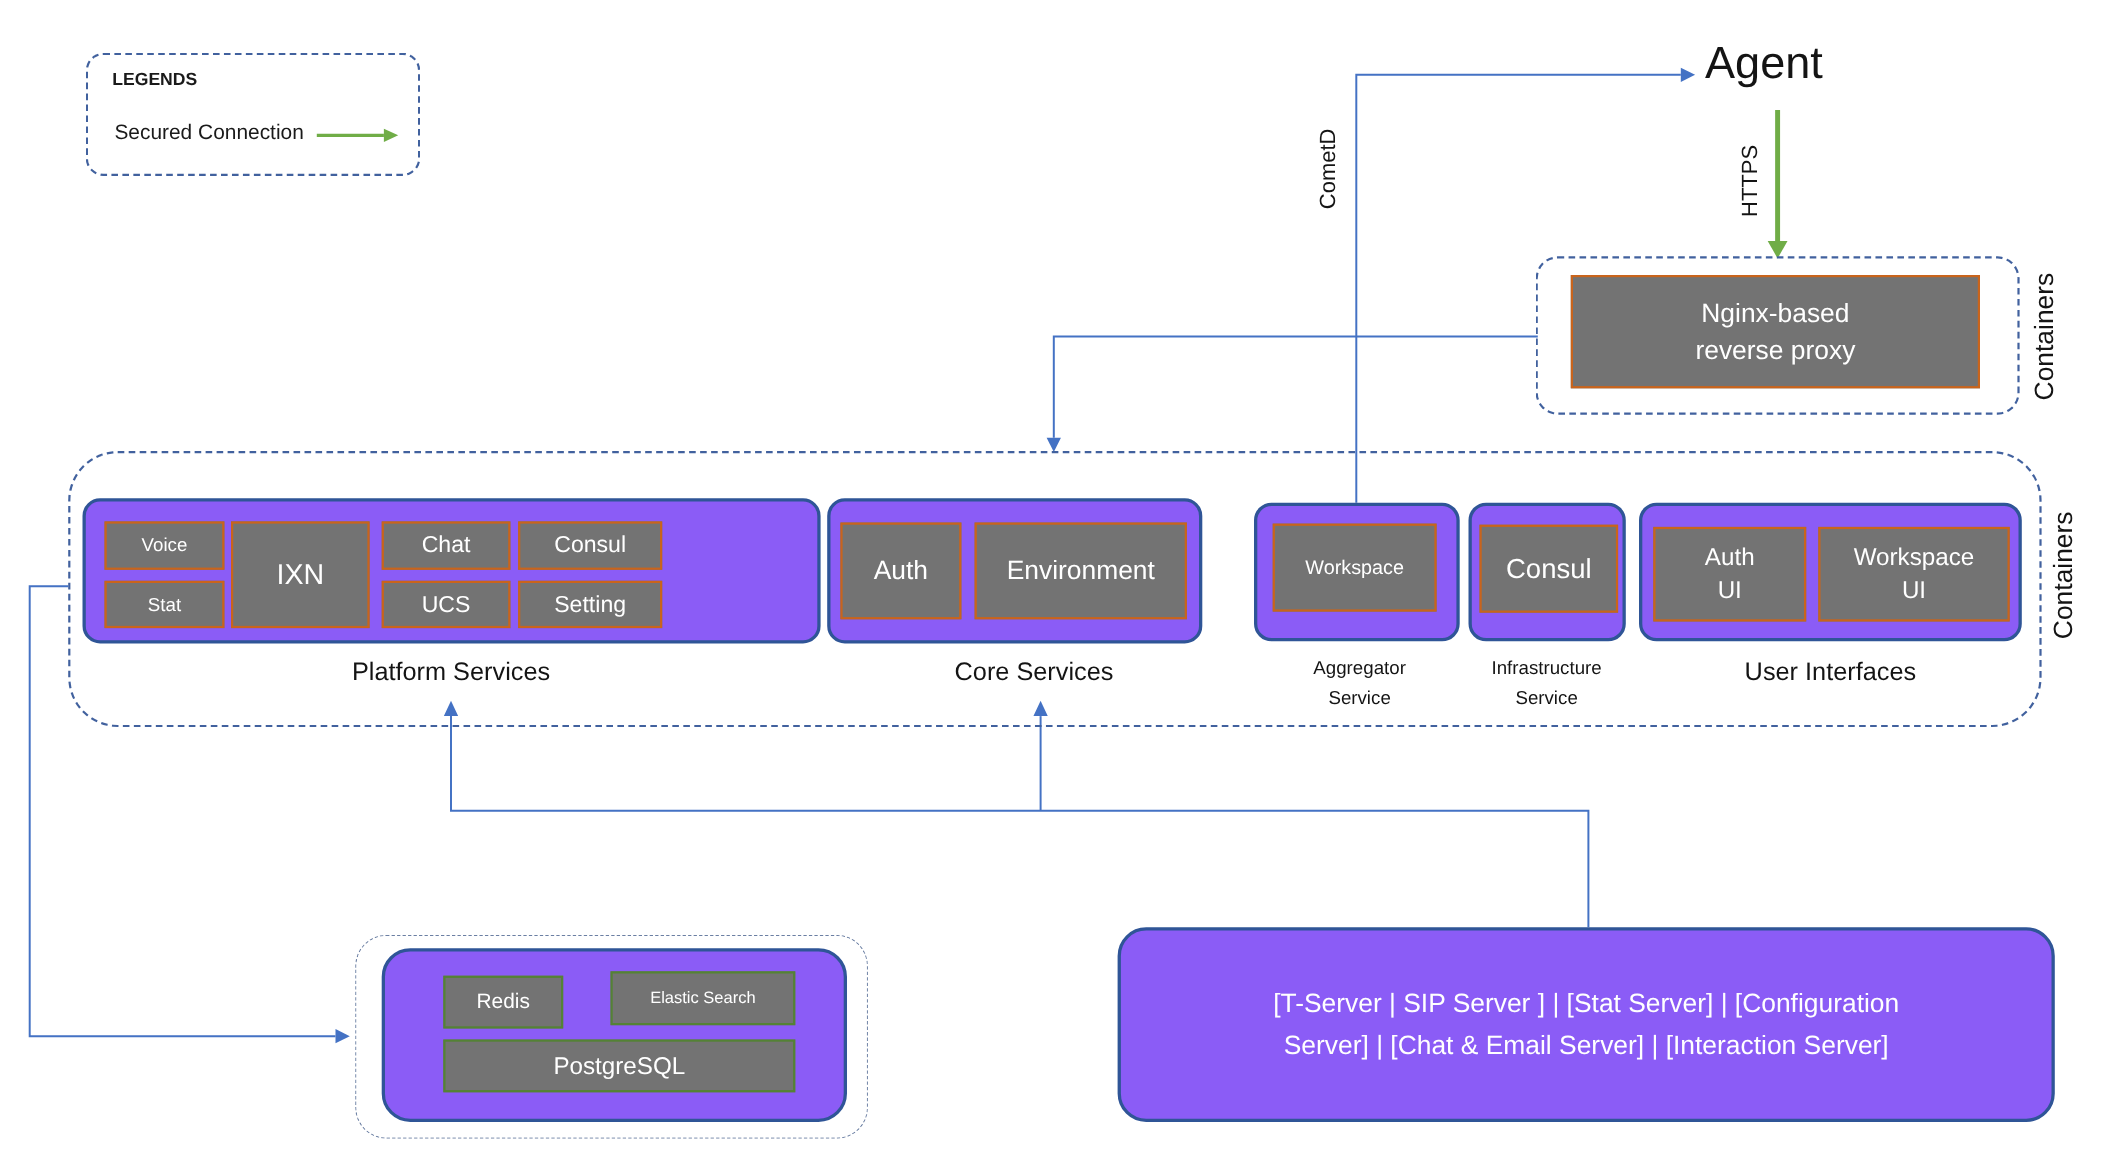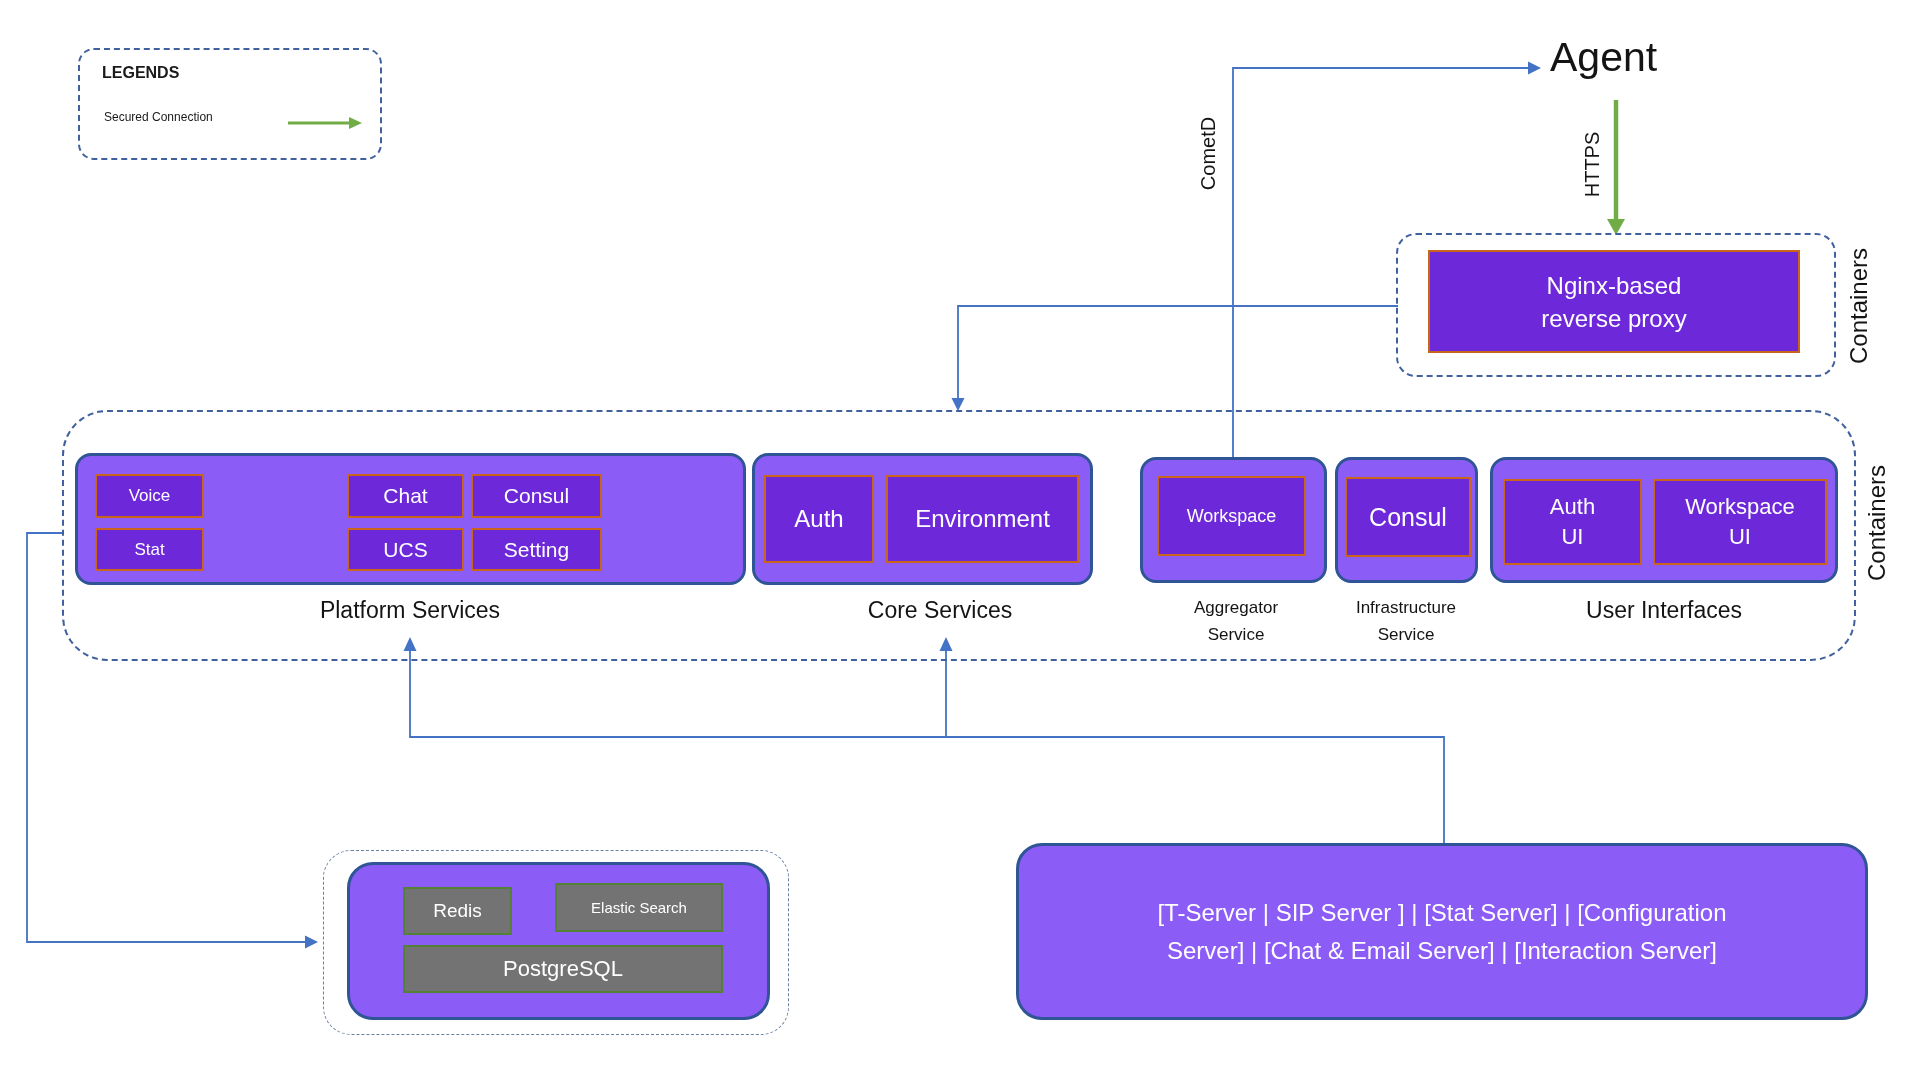"Secured Connection" div.abs { font-size: 12px -> 19px }
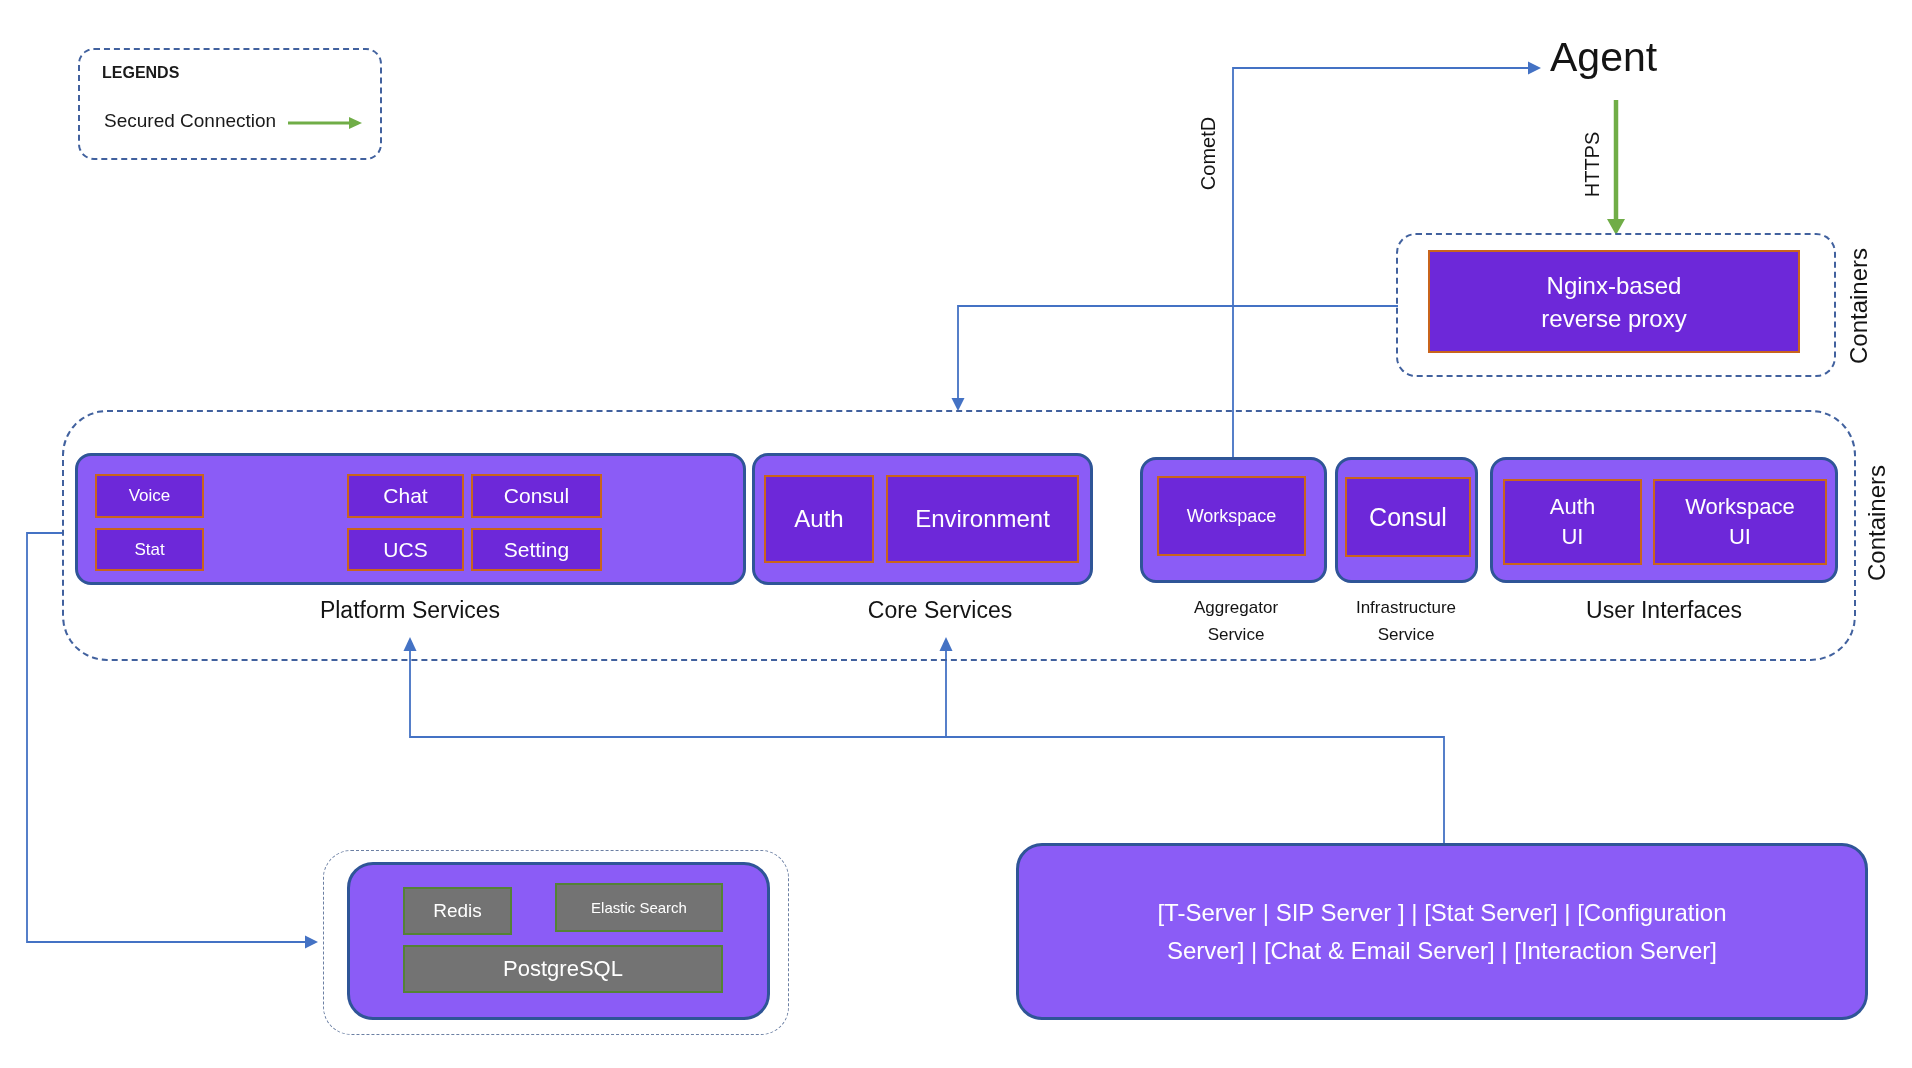"Nginx-based" .svc { background: #6d28d9 -> #737373 }
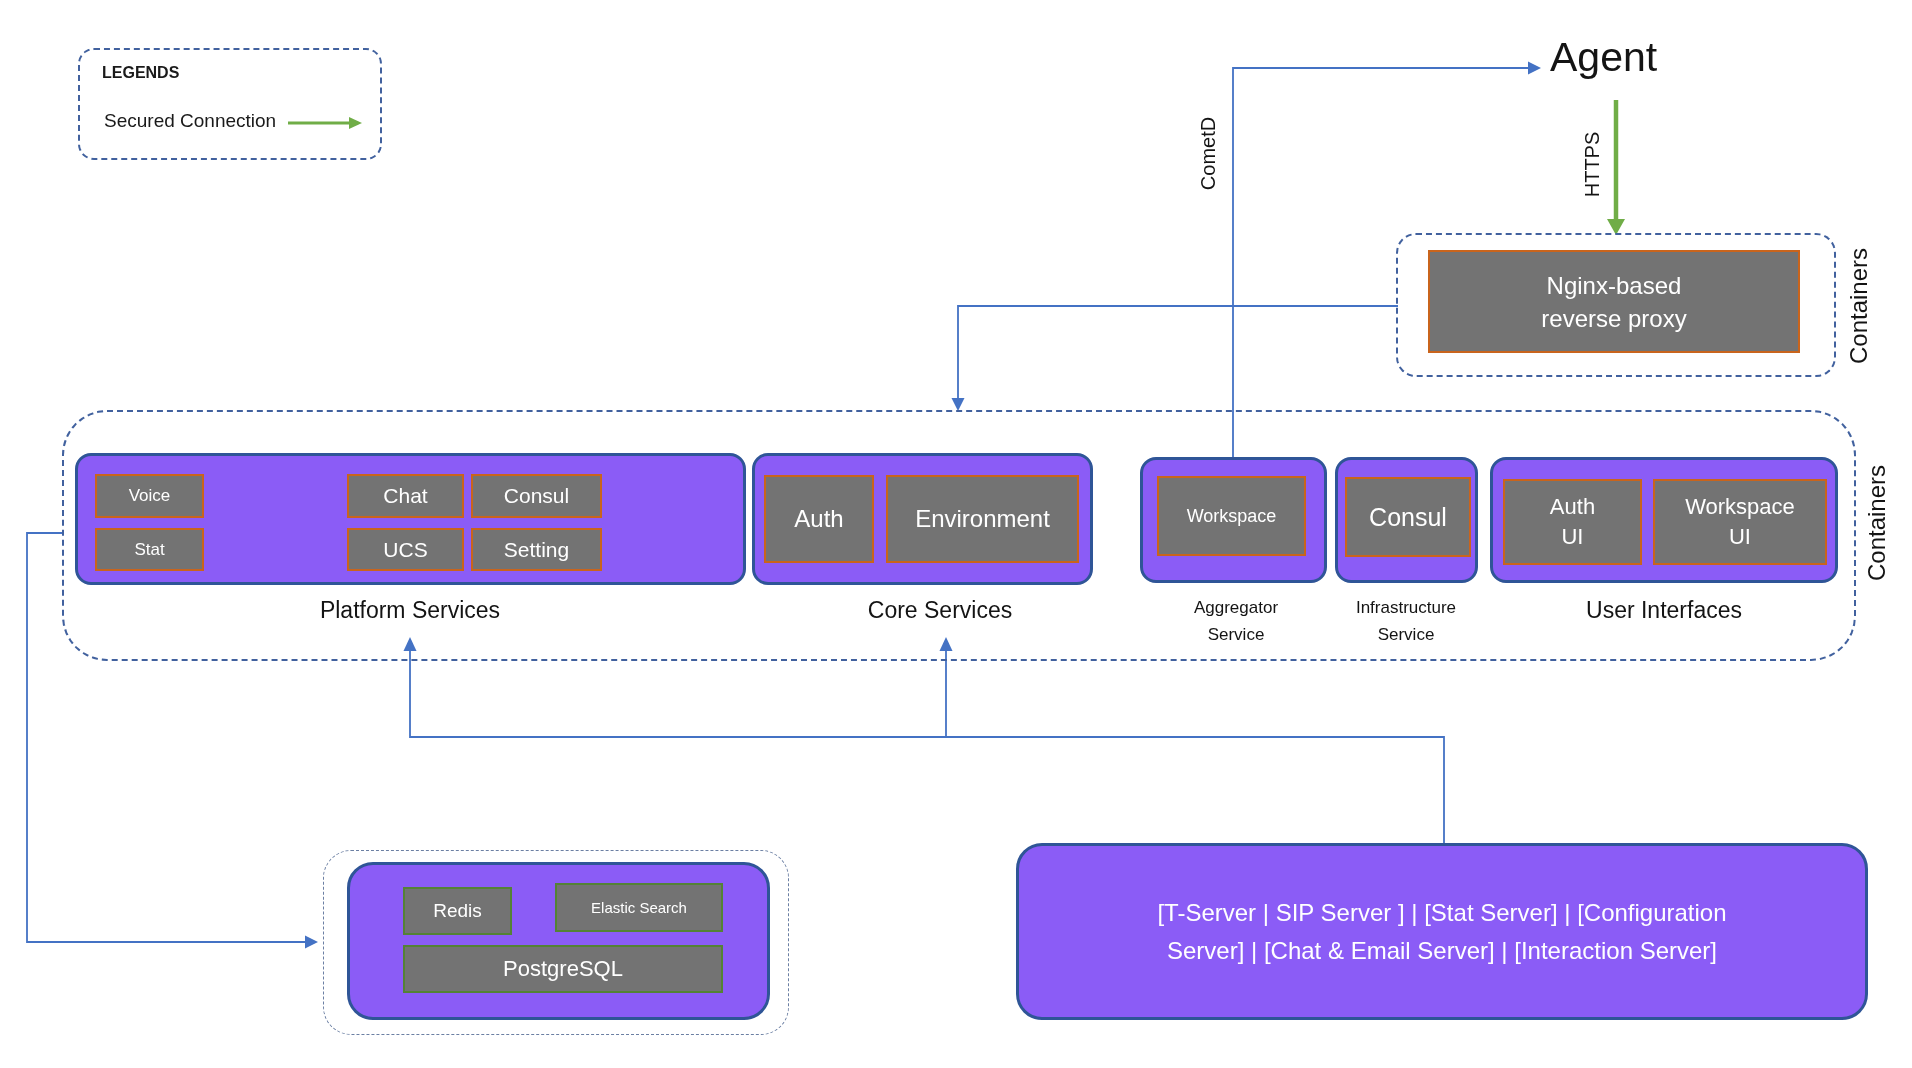"IXN" div.svc { html: none -> <div>IXN</div> }
